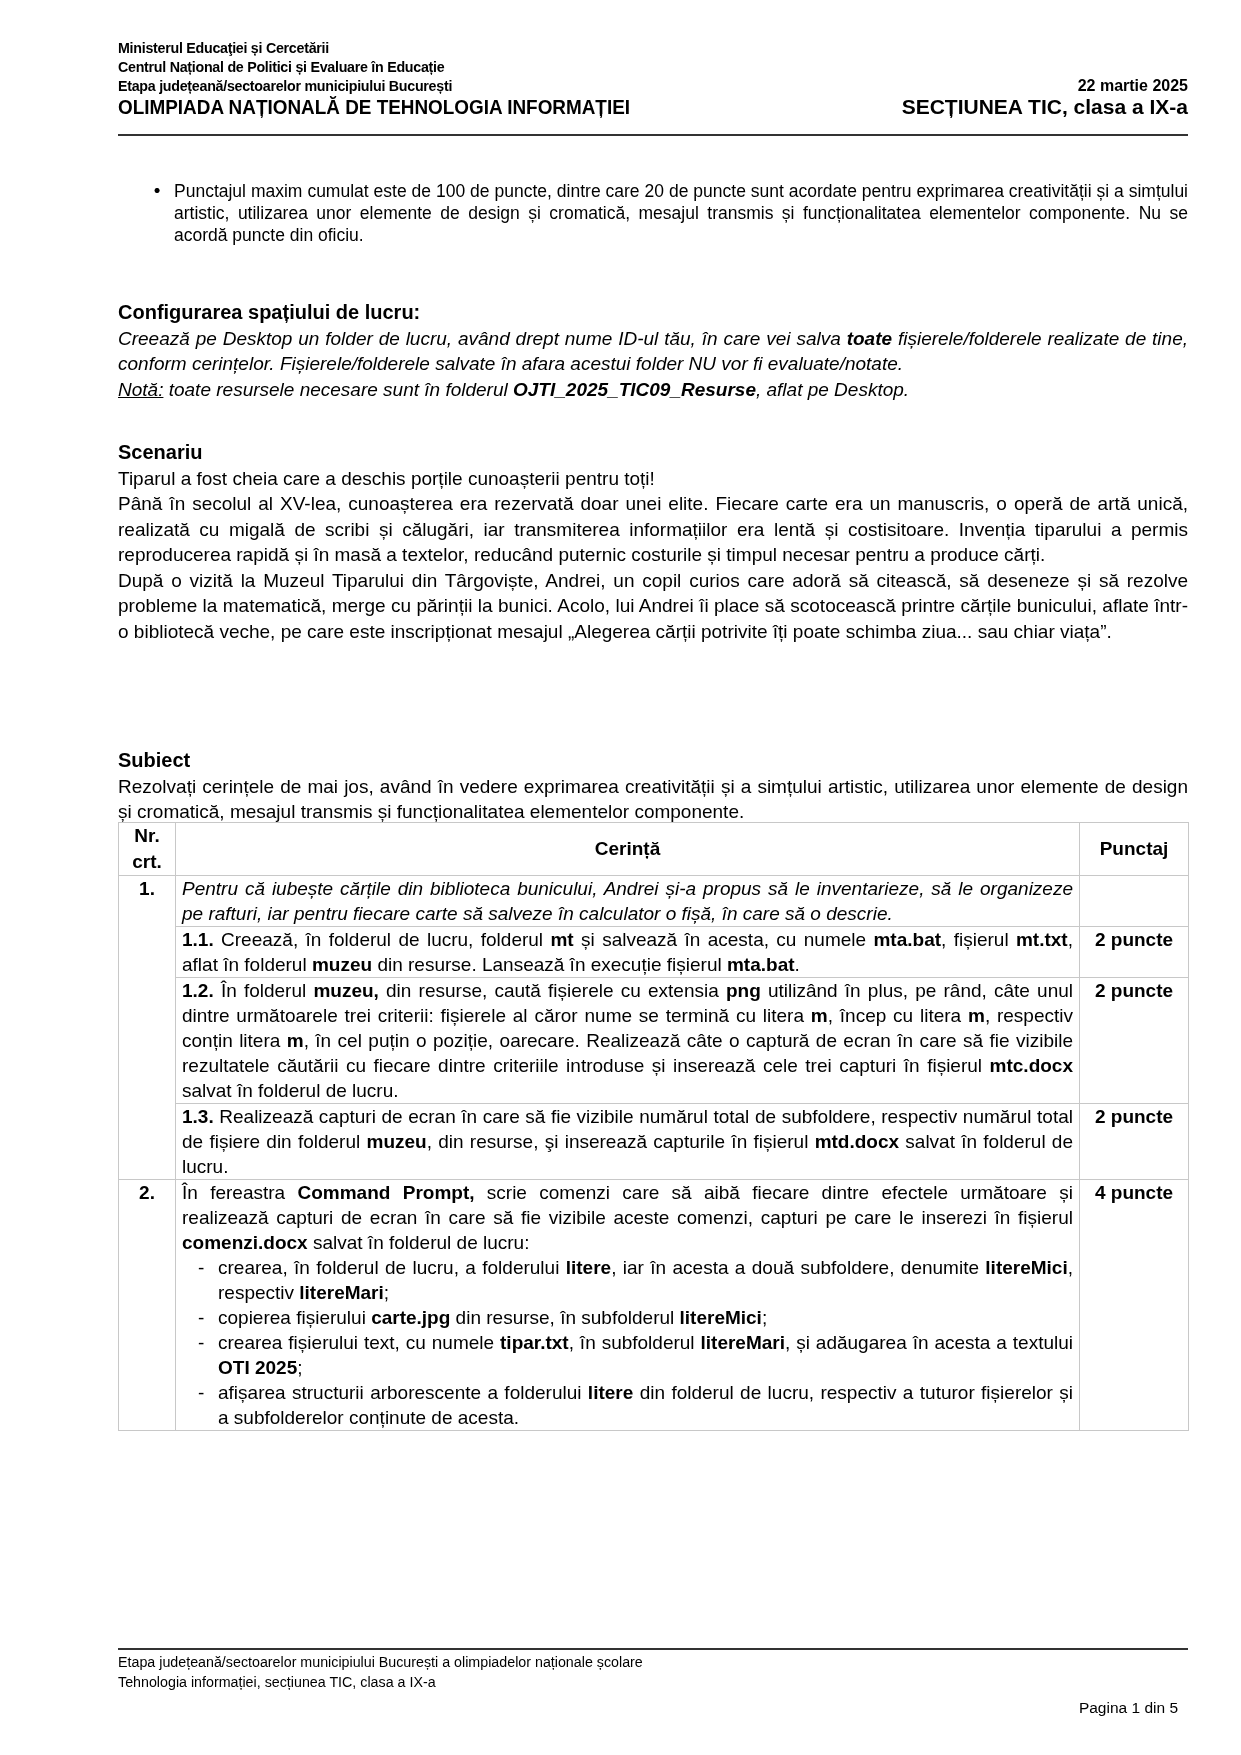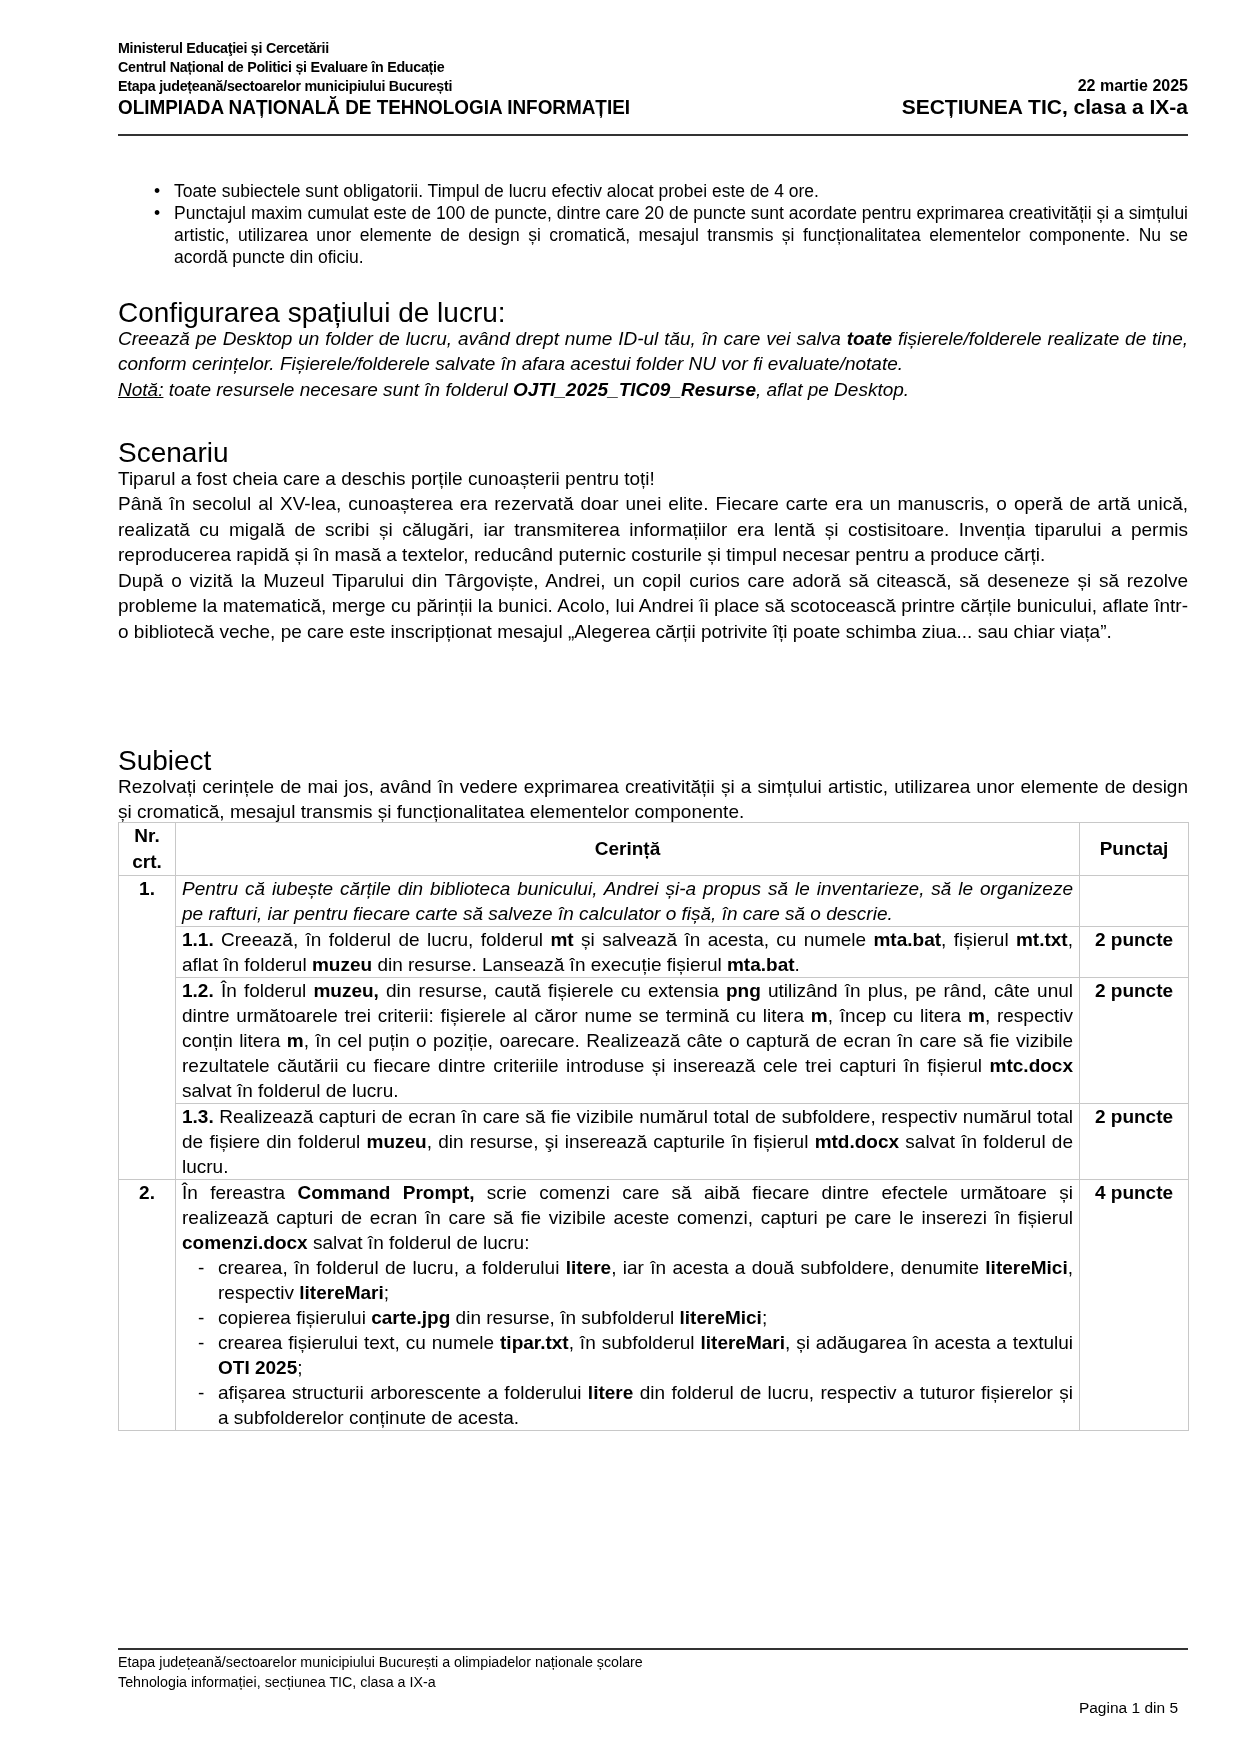"Toate subiectele sunt obligatorii." span { html: <span>Toate subiectele sunt obligatorii. Timpul de lucru efectiv alocat probei este de 4 ore.</span> -> none }
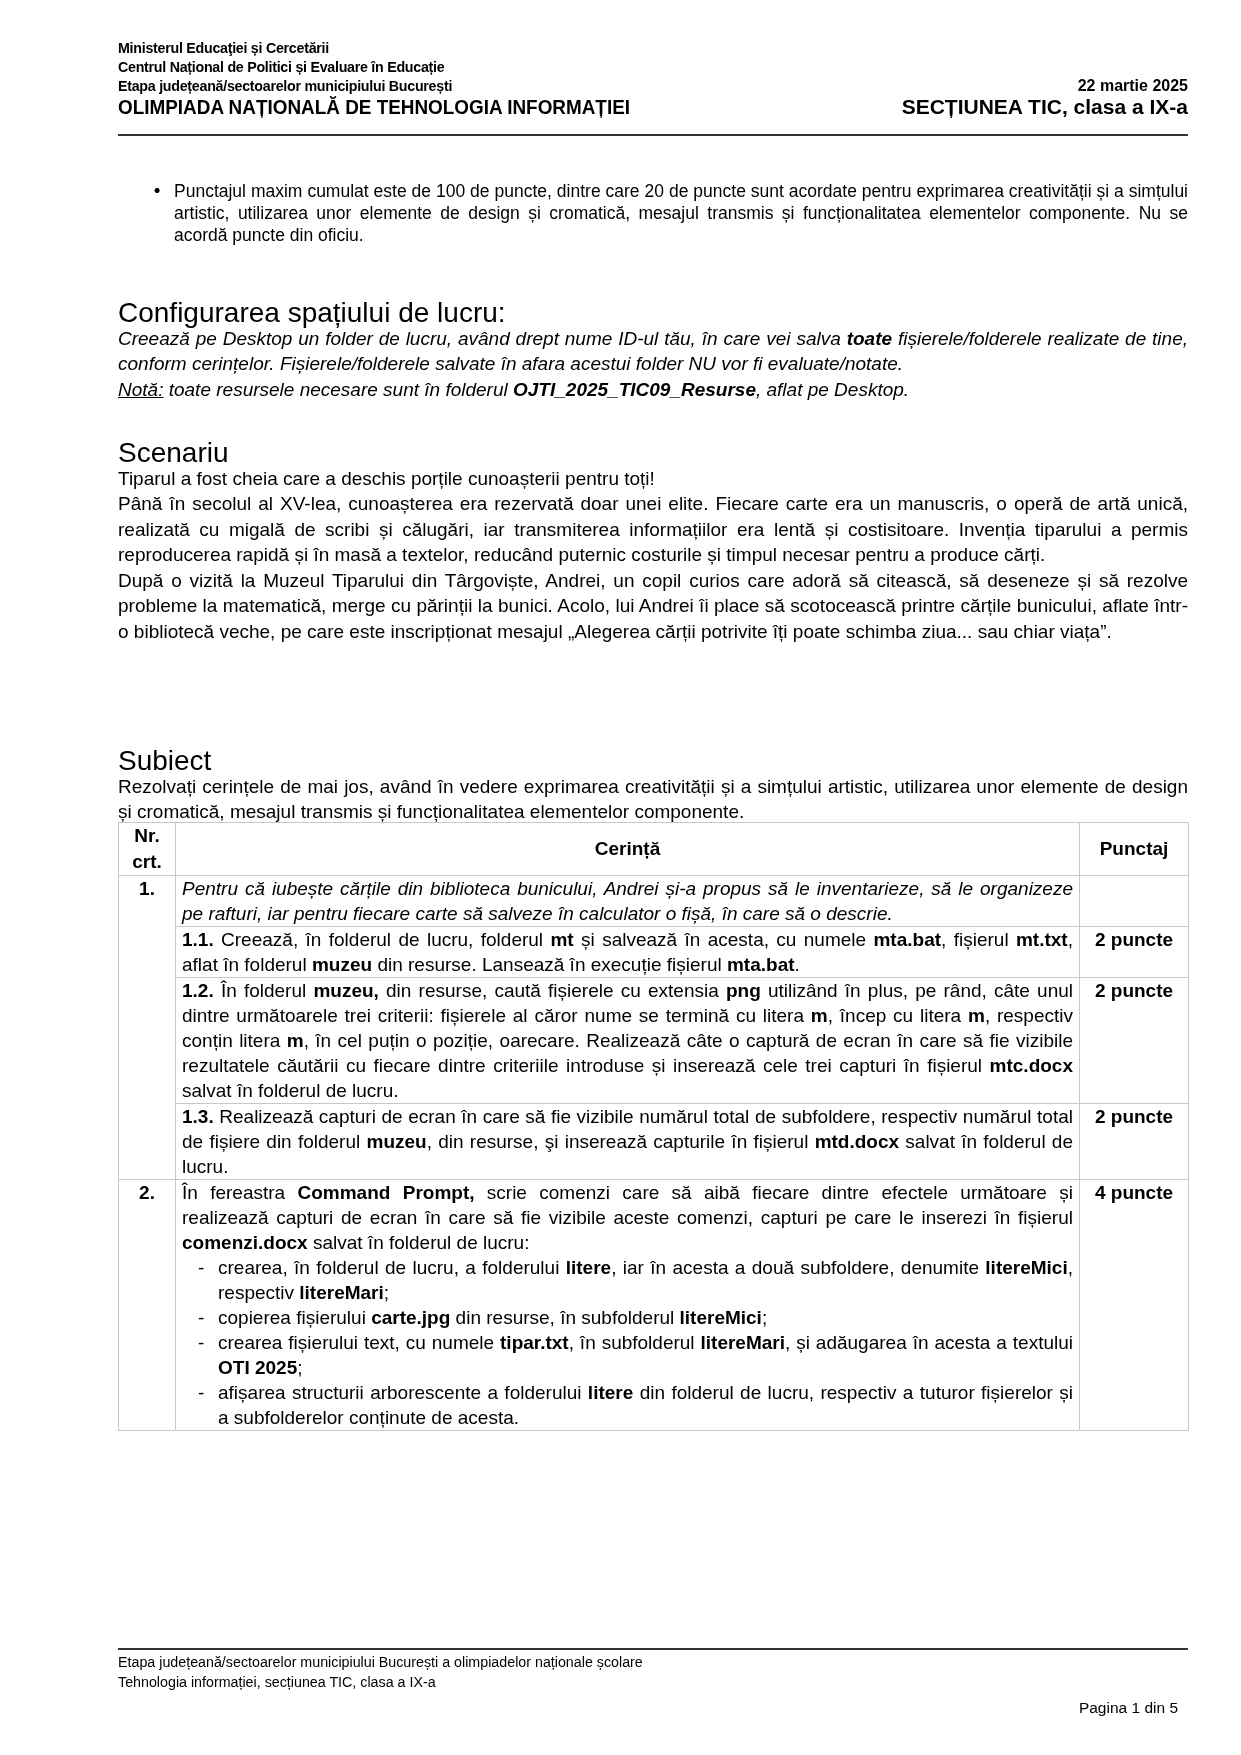"Configurarea spațiului de lucru:" .h2 { font-size: 28px -> 20px; font-weight: normal -> bold }
